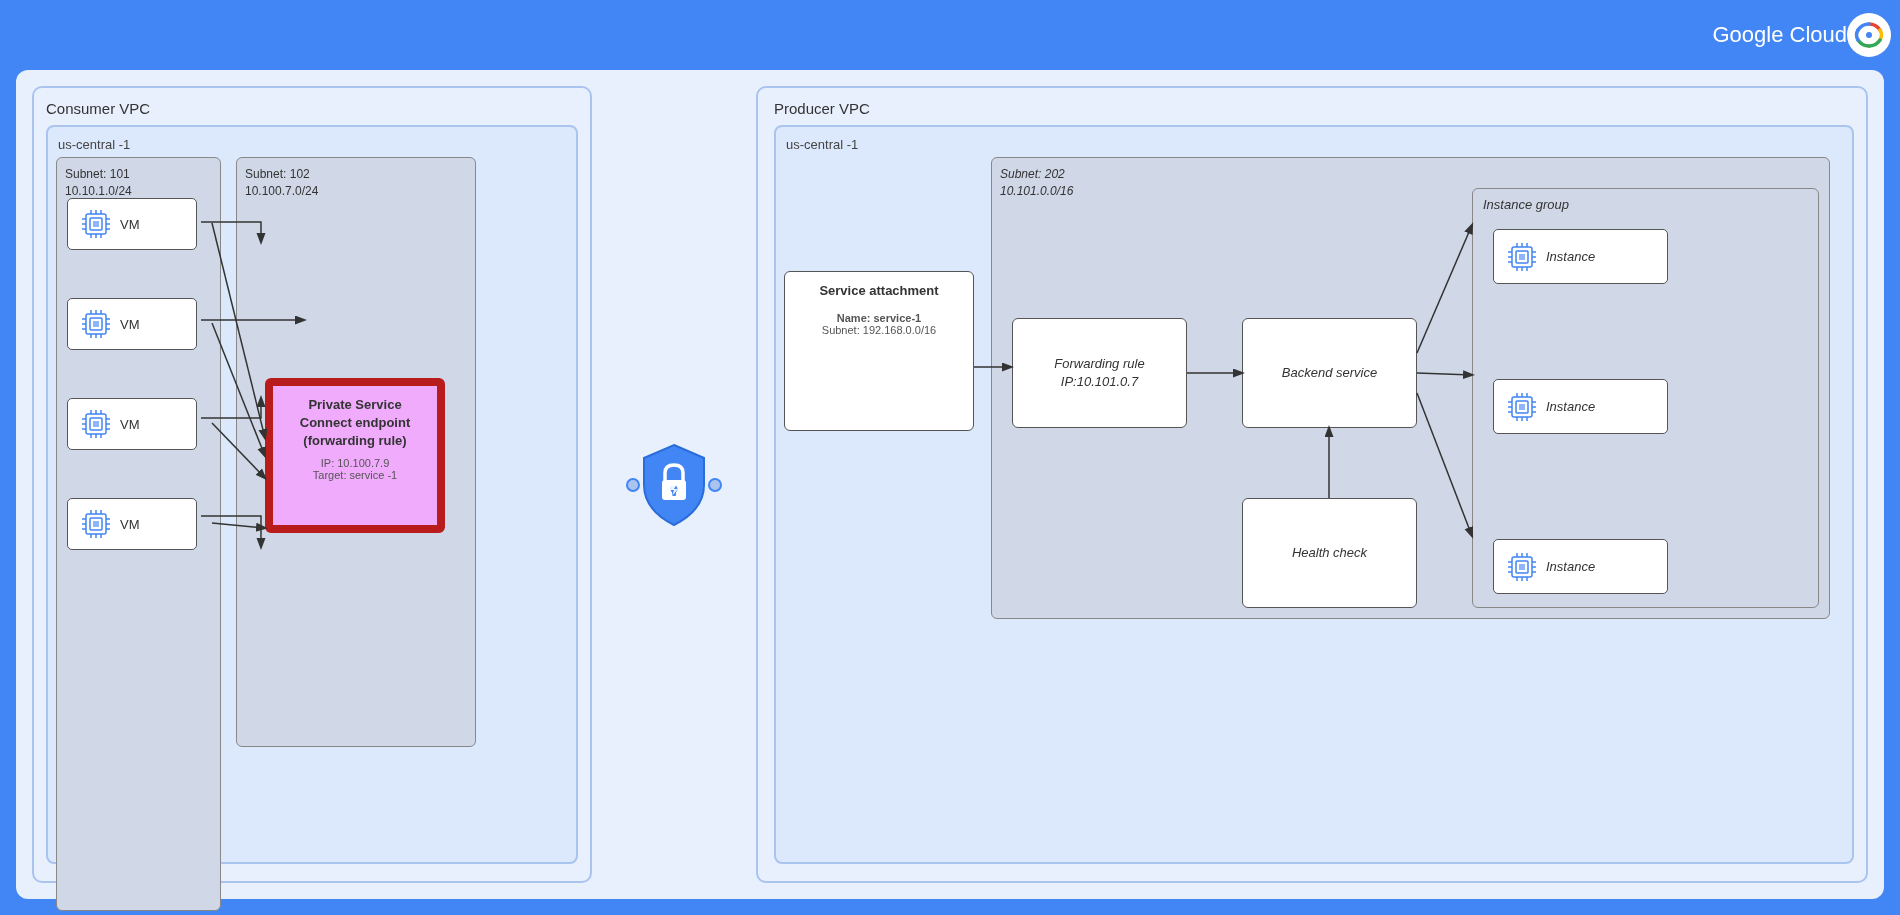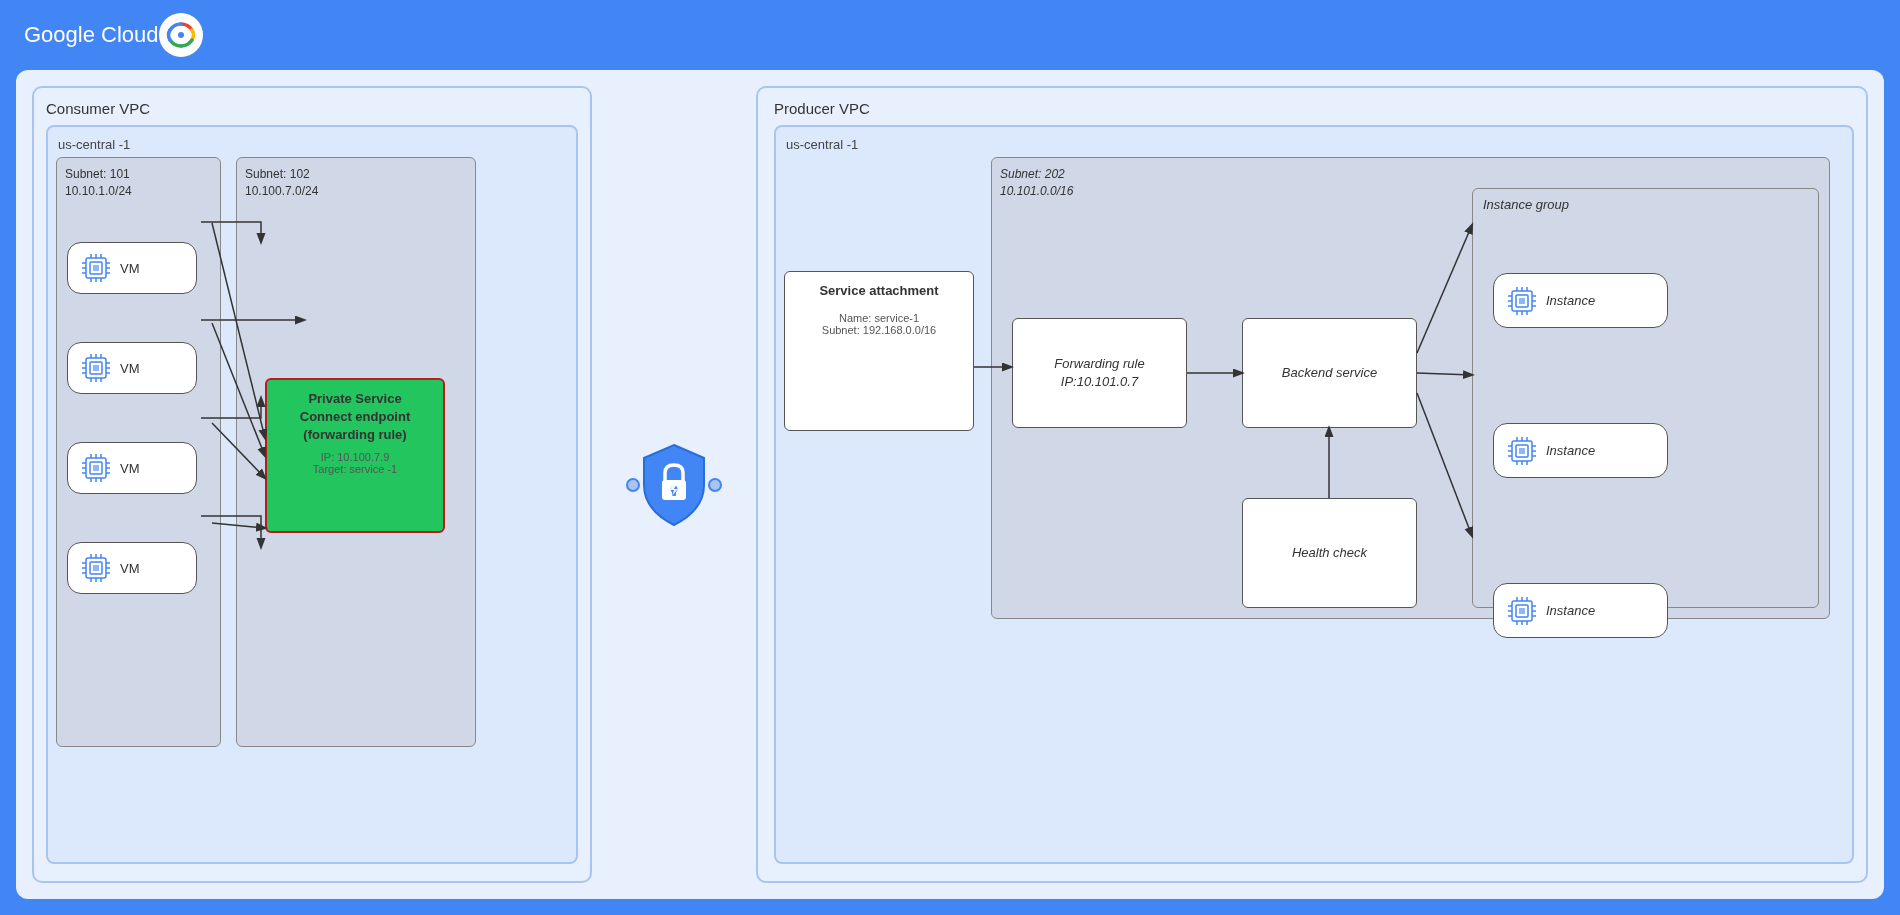"Google Cloud" .header { justify-content: flex-start -> flex-end; padding: 0 24px -> 0 9px }
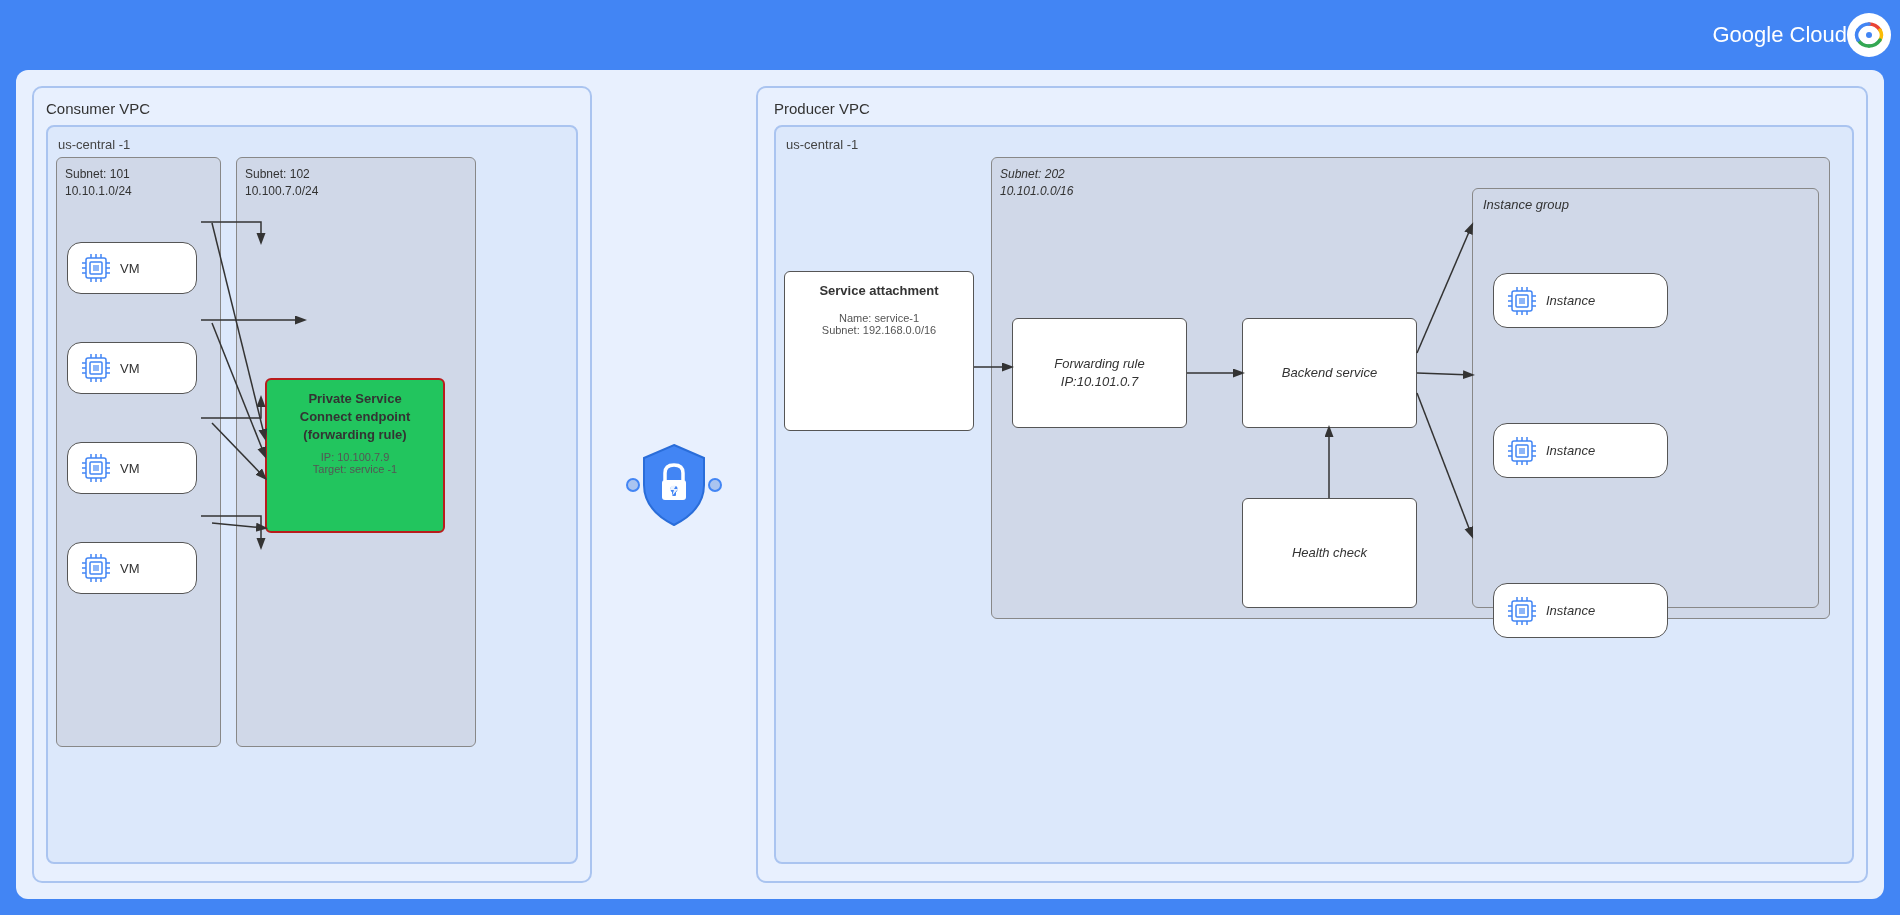"Subnet: 101" div.subnet-box { height: 590px -> 754px }
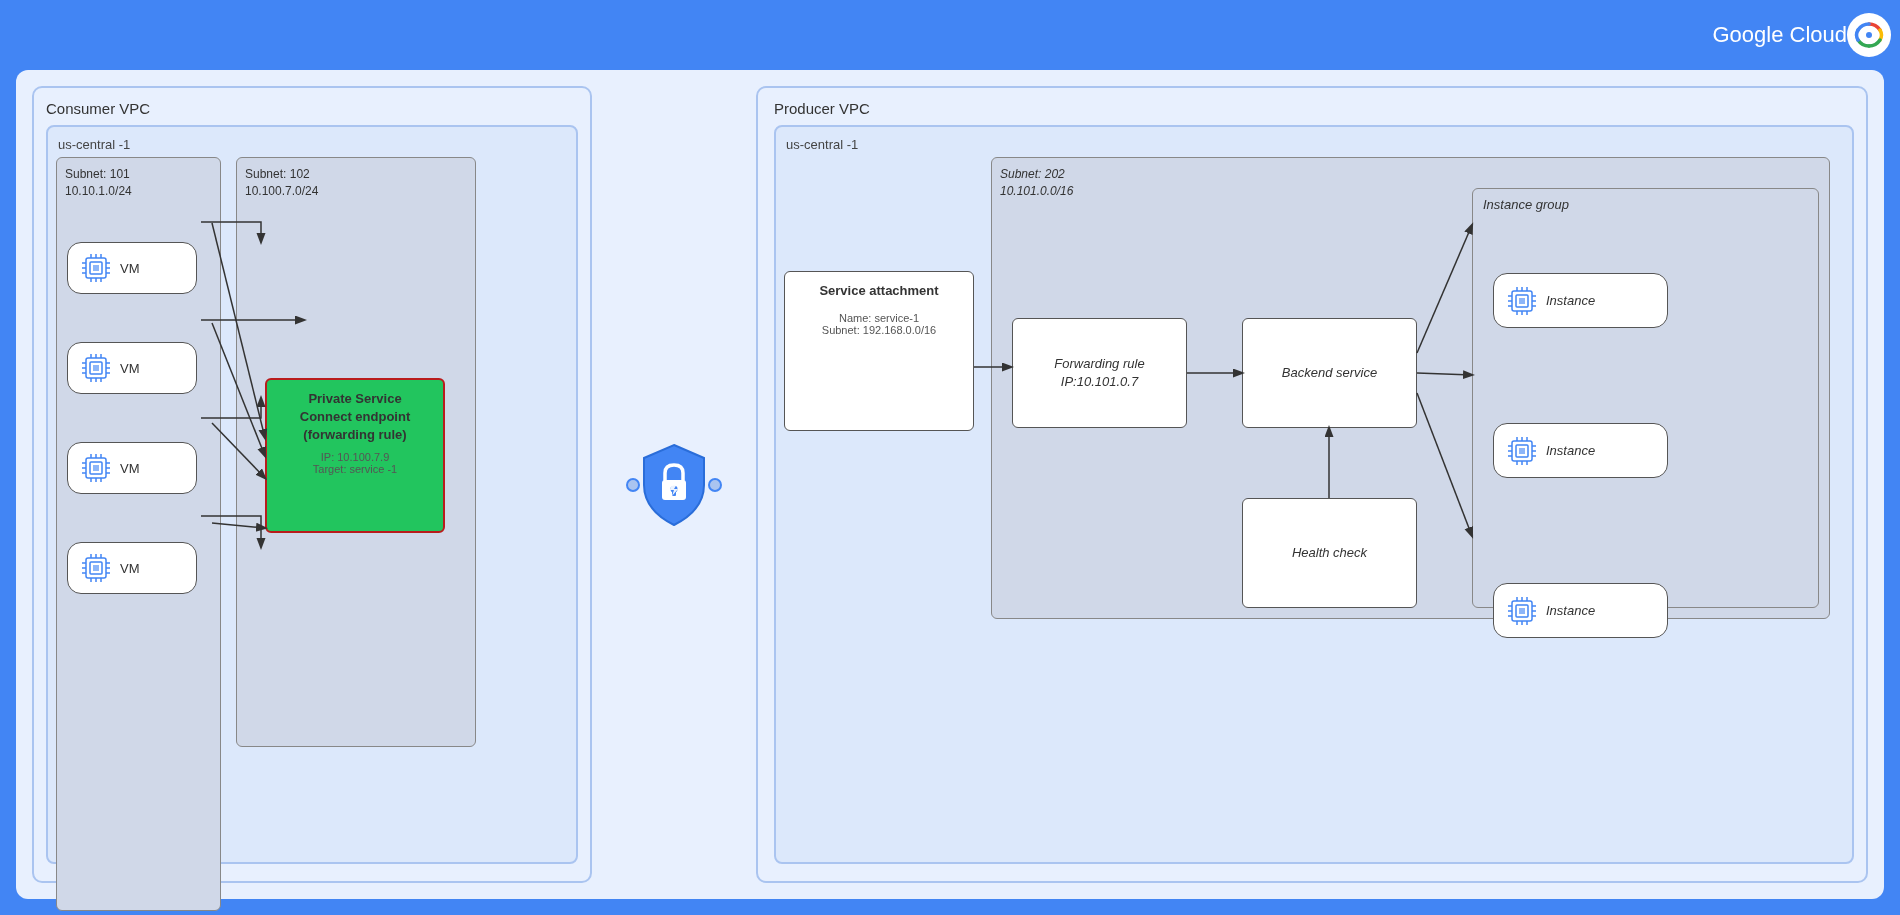"VM" .vm-box { border-radius: 14px -> 5px; margin-top: 44px -> none }
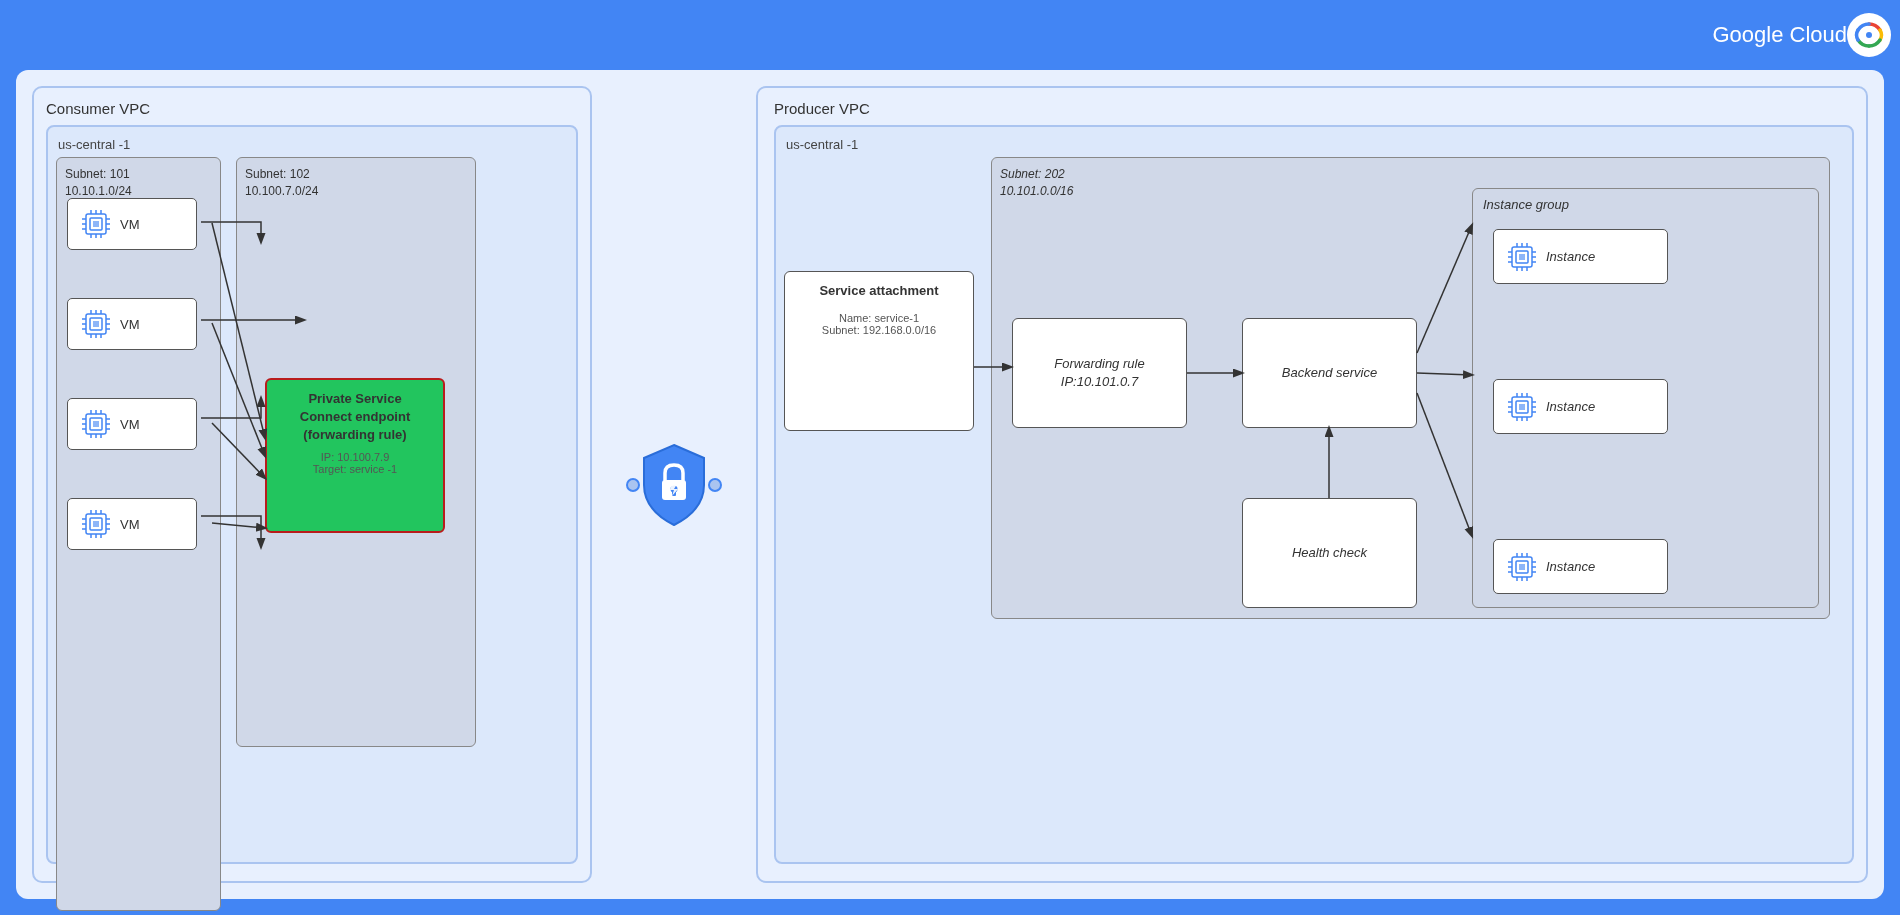"Name: service-1" div { font-weight: none -> bold }
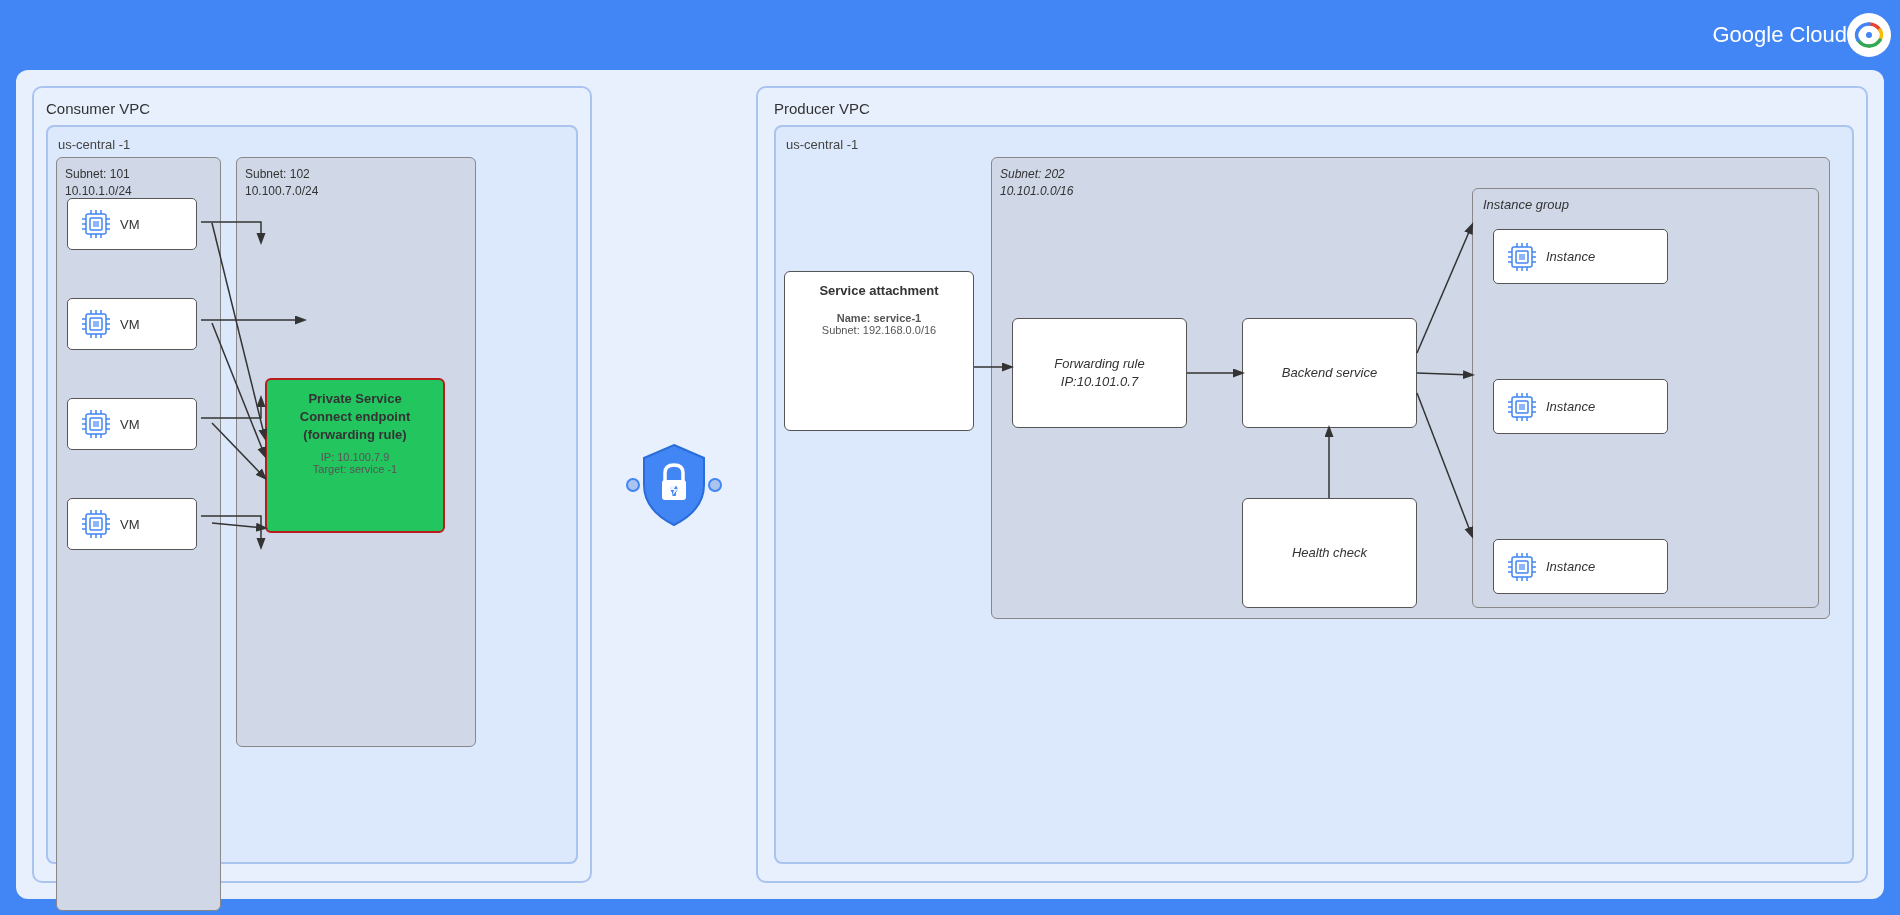"Private Service Connect endpoint" .psc-box { background: #22c55e -> #f0abfc; border: 2px solid #b91c1c -> 8px solid #b91c1c }
